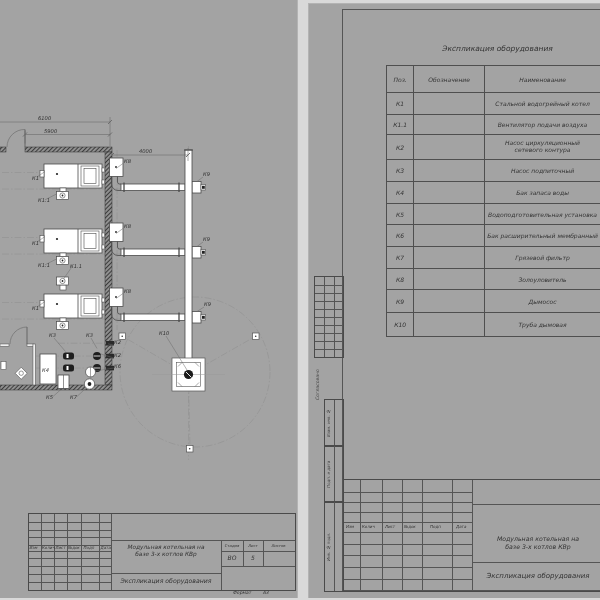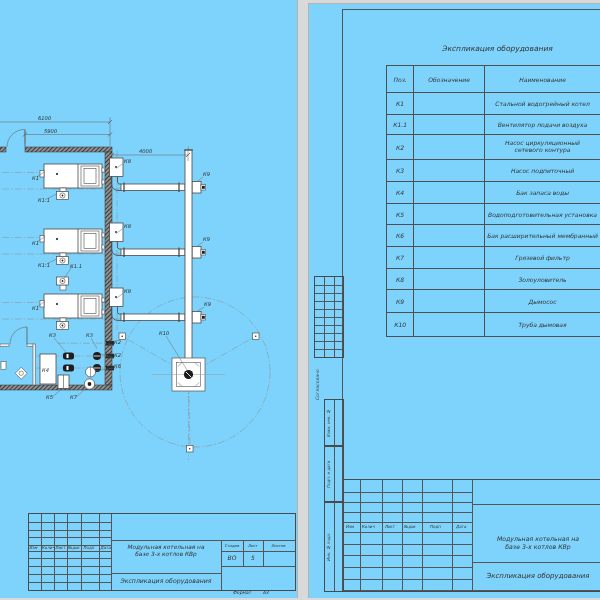"Экспликация оборудования" .page { background: #7dd3fc -> #a3a3a3 }
